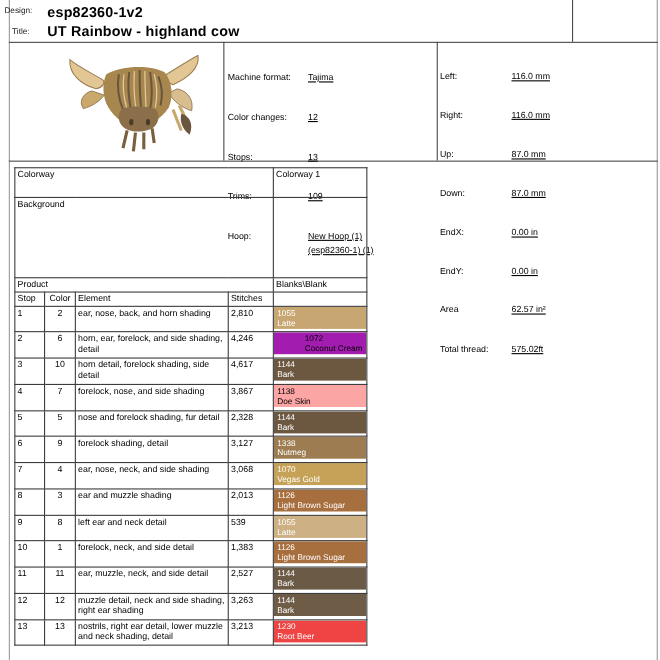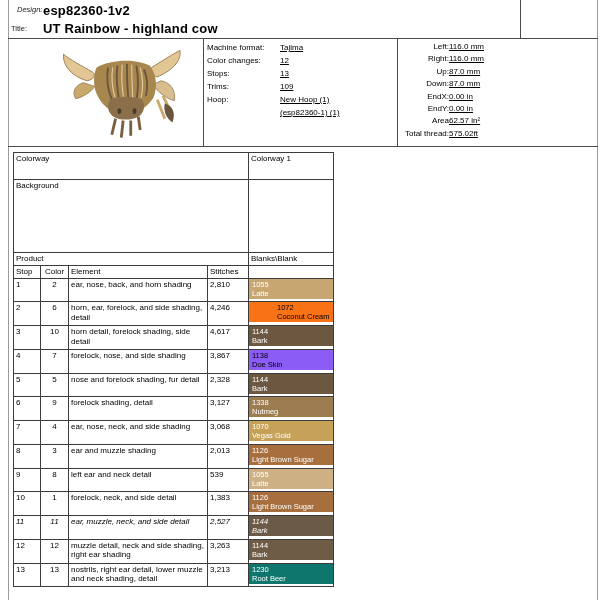"Design:" div.lbl-sm { font-style: italic -> none; left: 17px -> 4px }
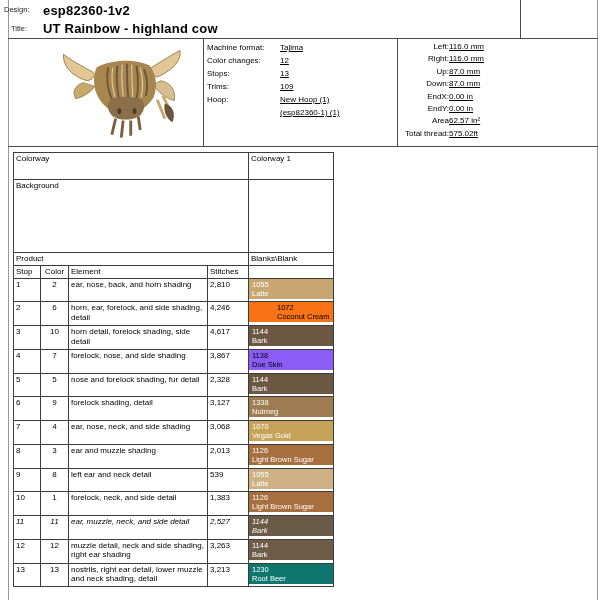"Machine format:" .kv-row { margin-top: none -> 23px }
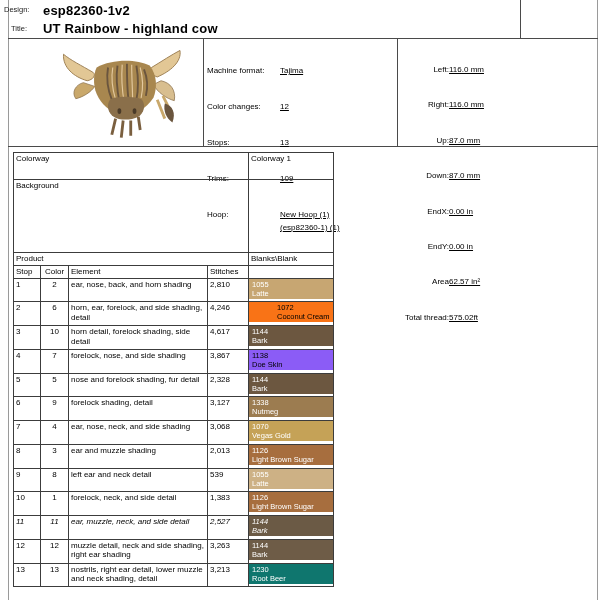"Left:" div.kv-block { left: 384px -> 400px; text-align: right -> none }
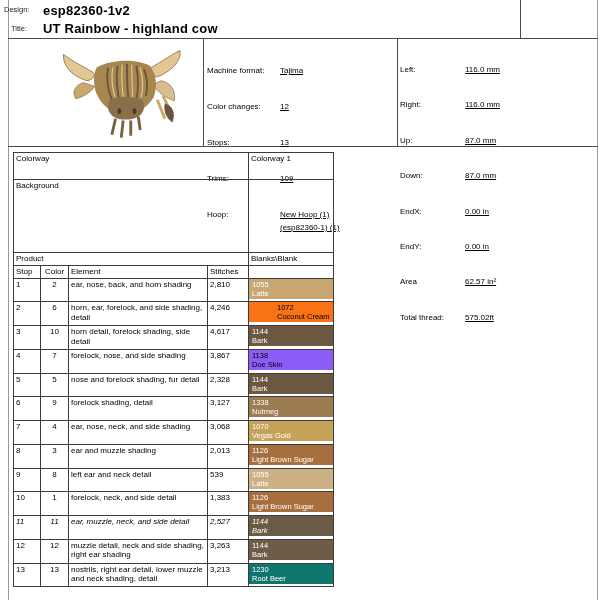"1072" div.swatch { background: #f97316 -> #a21caf }
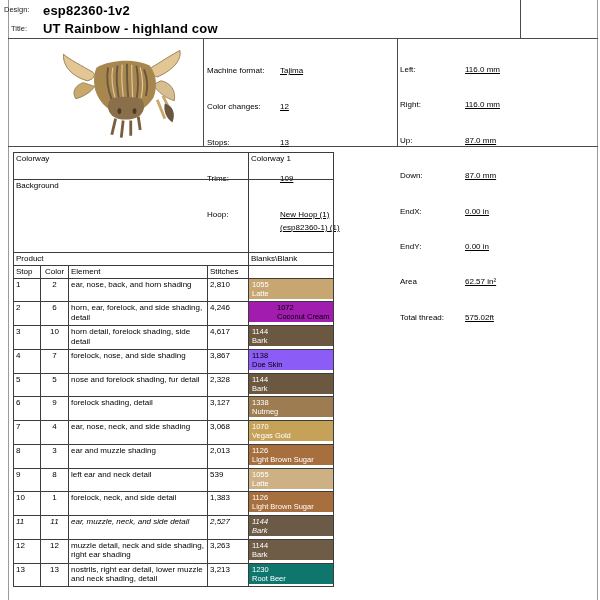"1138" div.swatch { background: #8b5cf6 -> #fca5a5 }
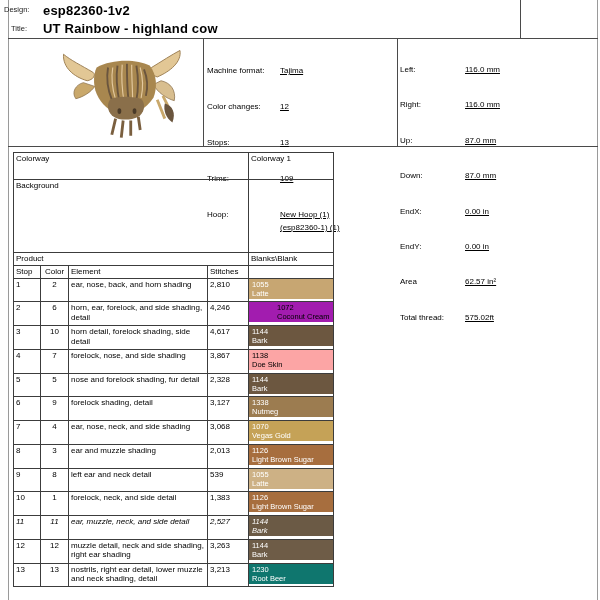"11" tr { font-style: italic -> none }
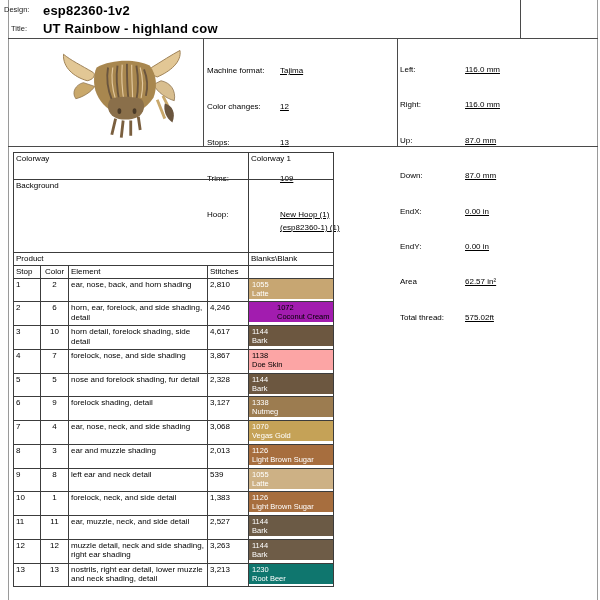"1230" div.swatch { background: #0f766e -> #ef4444 }
